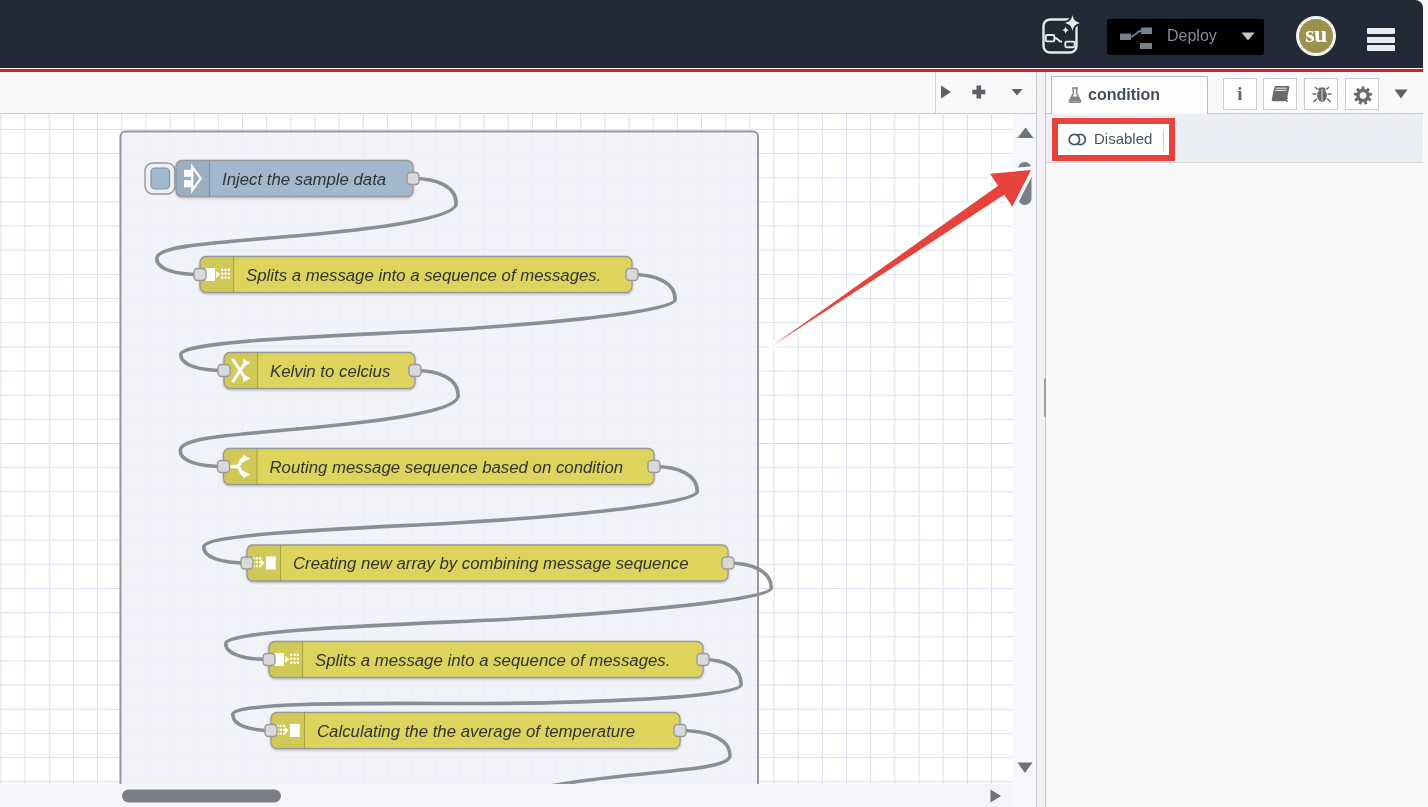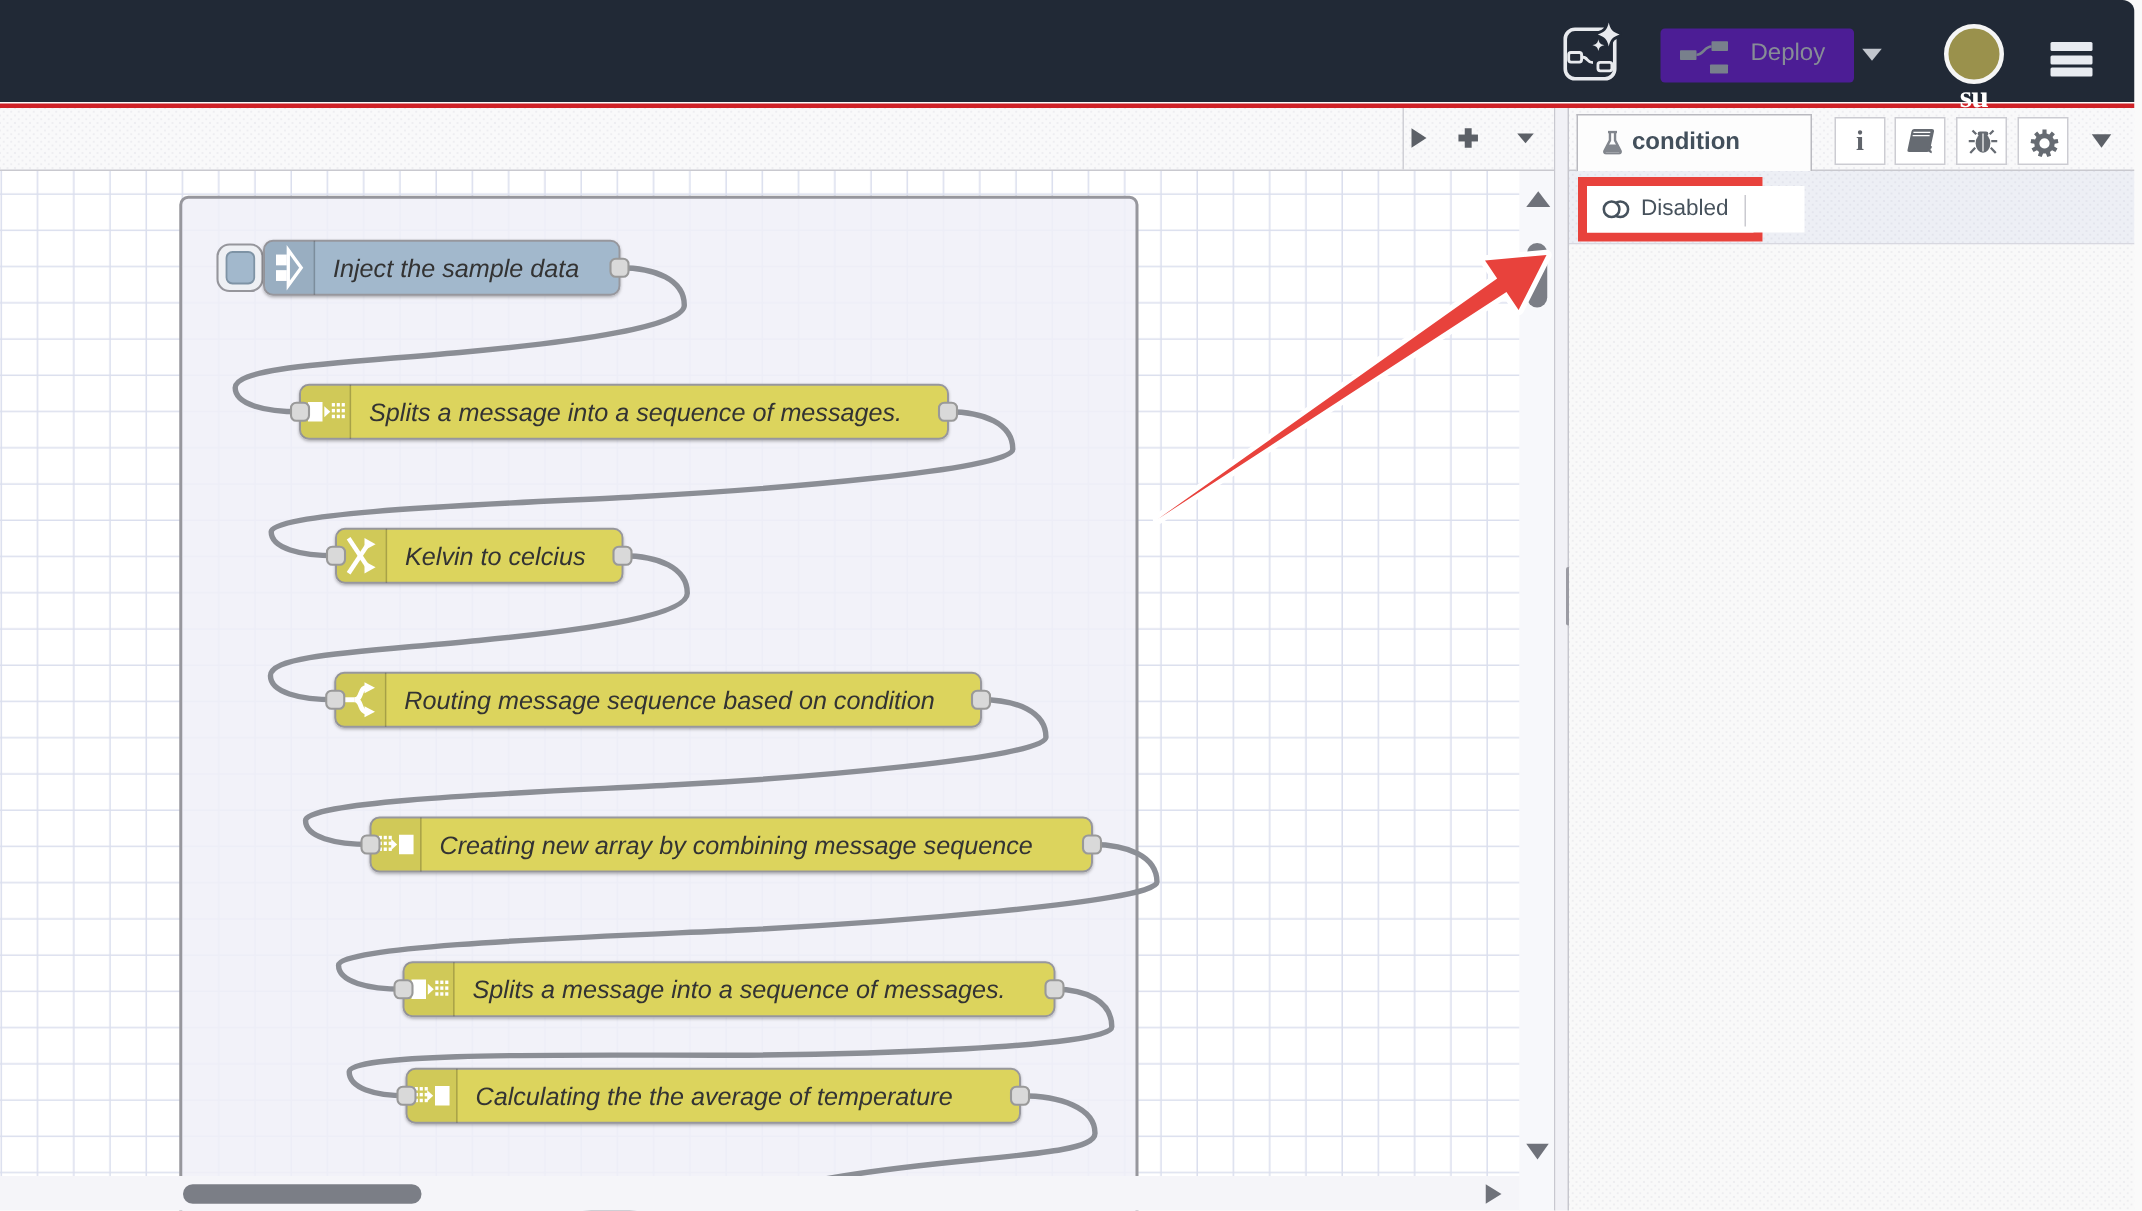"Deploy" #deploy { background: #4c1d95 -> #000000; padding-left: none -> 28px }
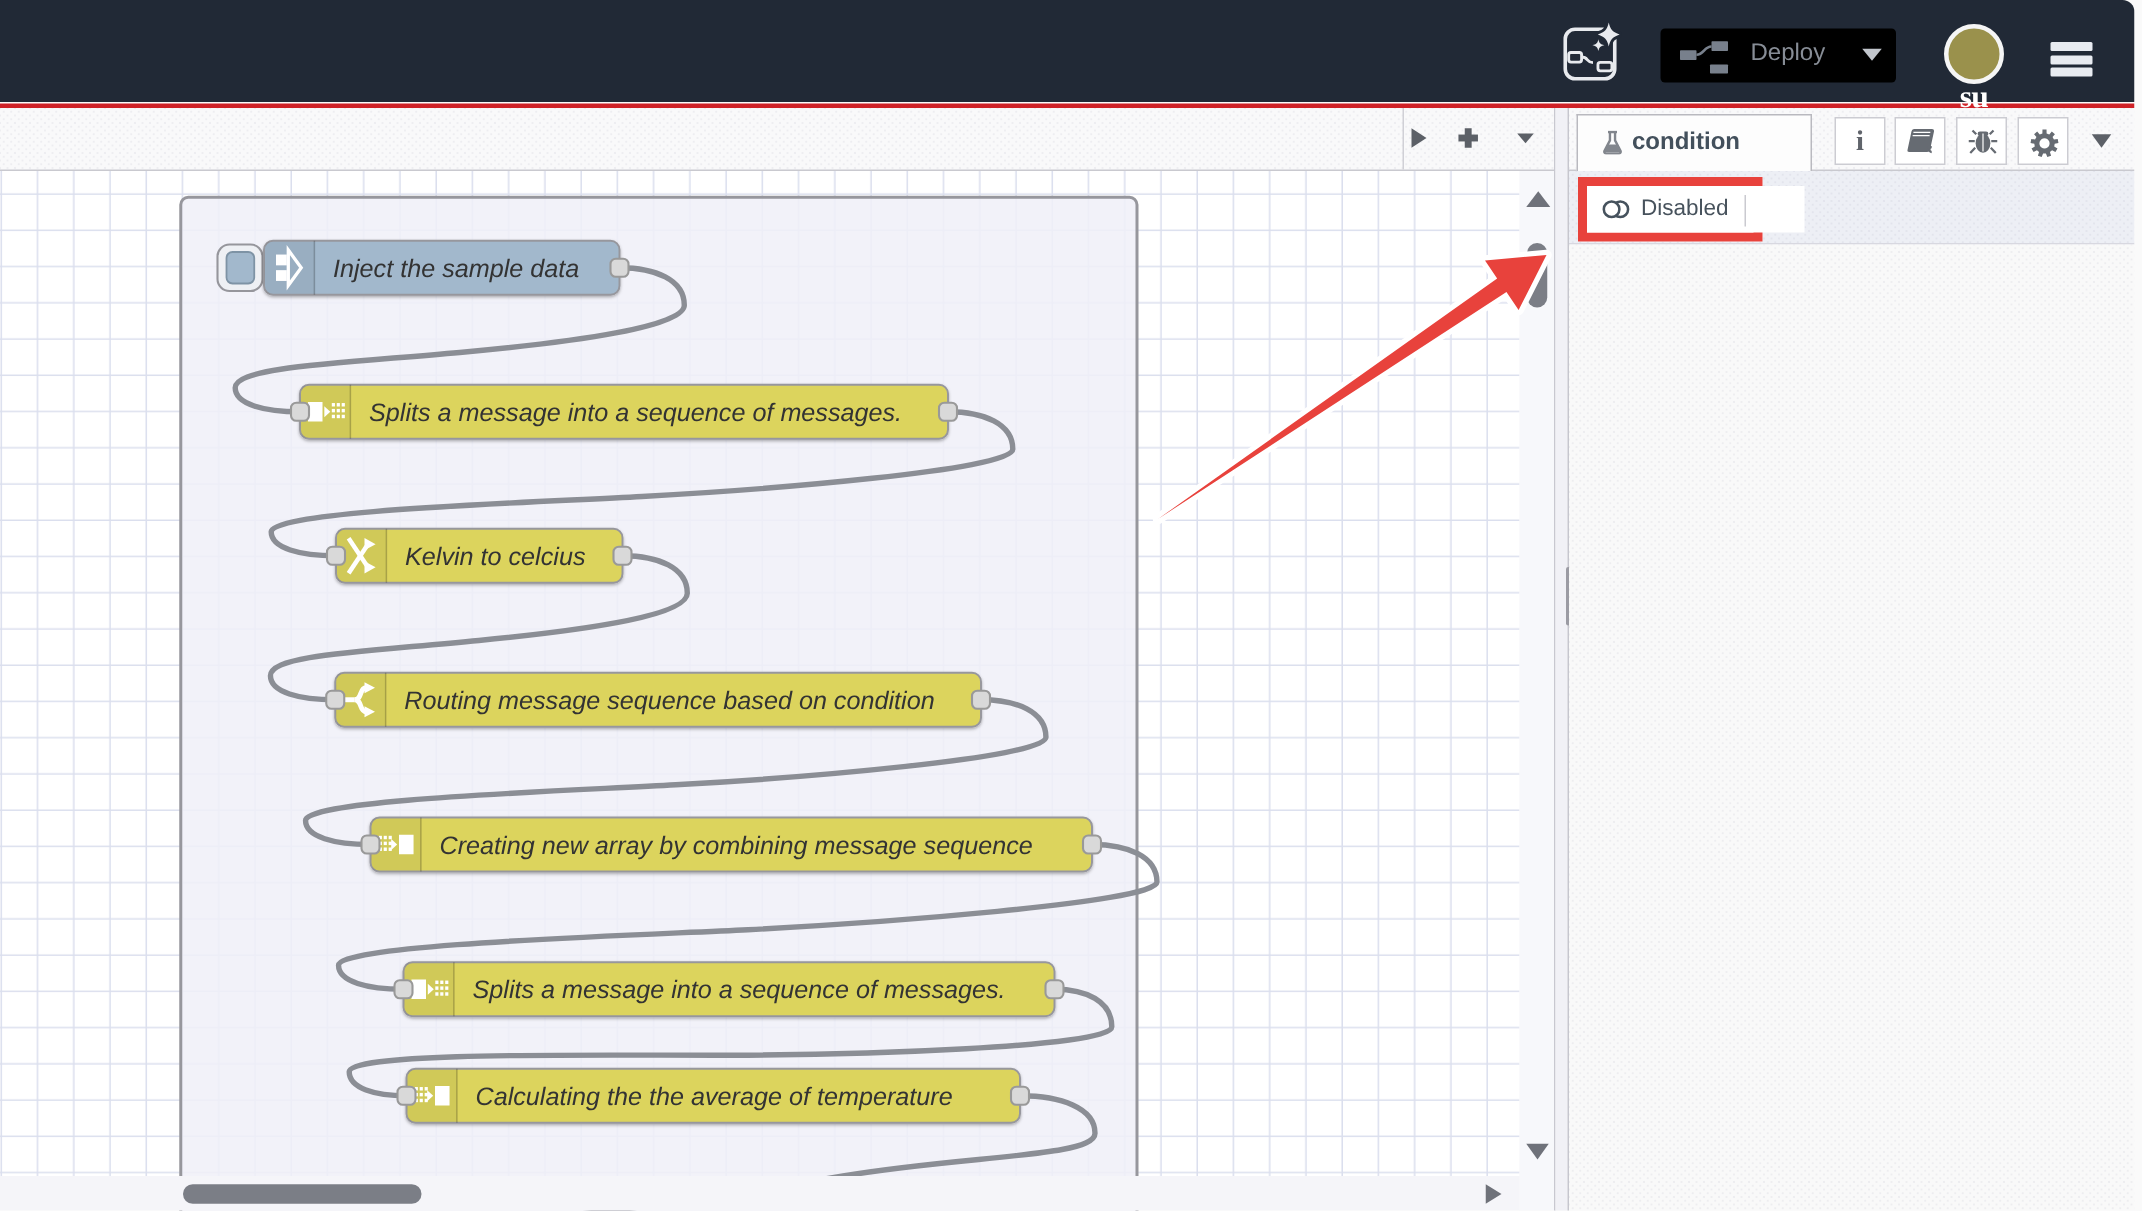"su" #avatar span { font-size: 21px -> 24px; margin-top: 30px -> none }
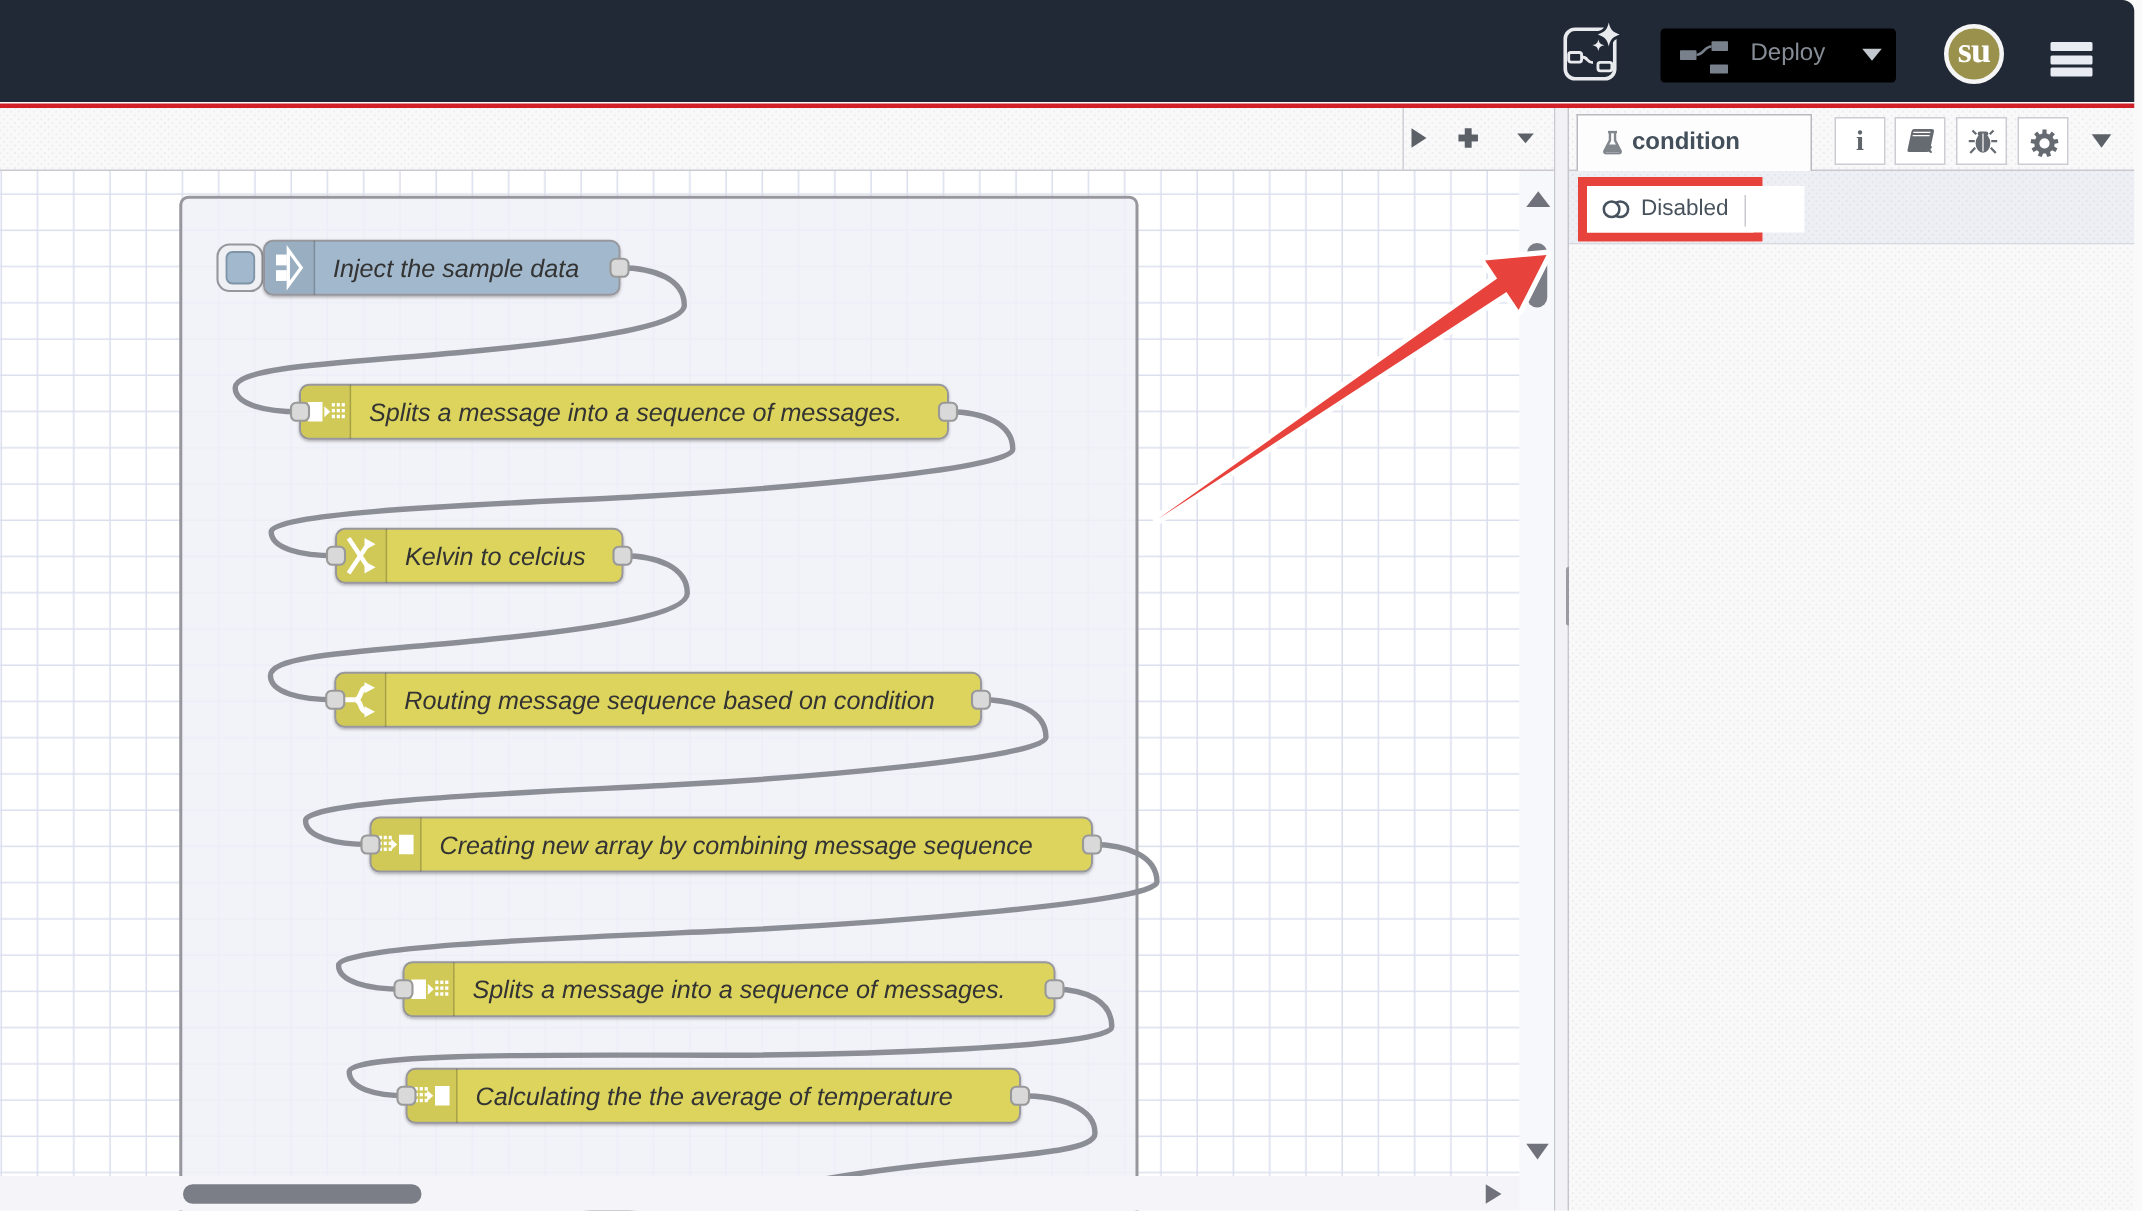"Disabled" #disbtn { padding-left: 20px -> none; width: 125px -> 111px }
